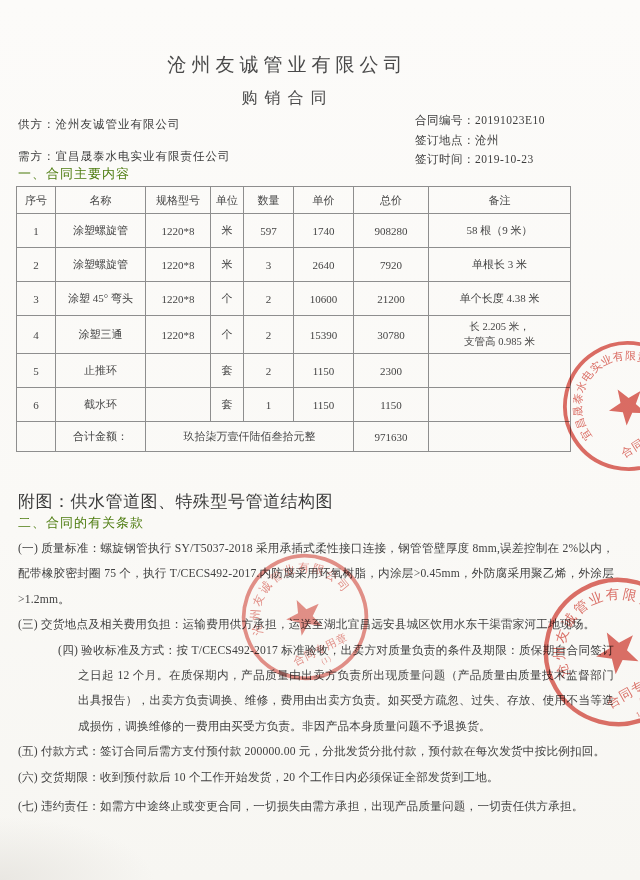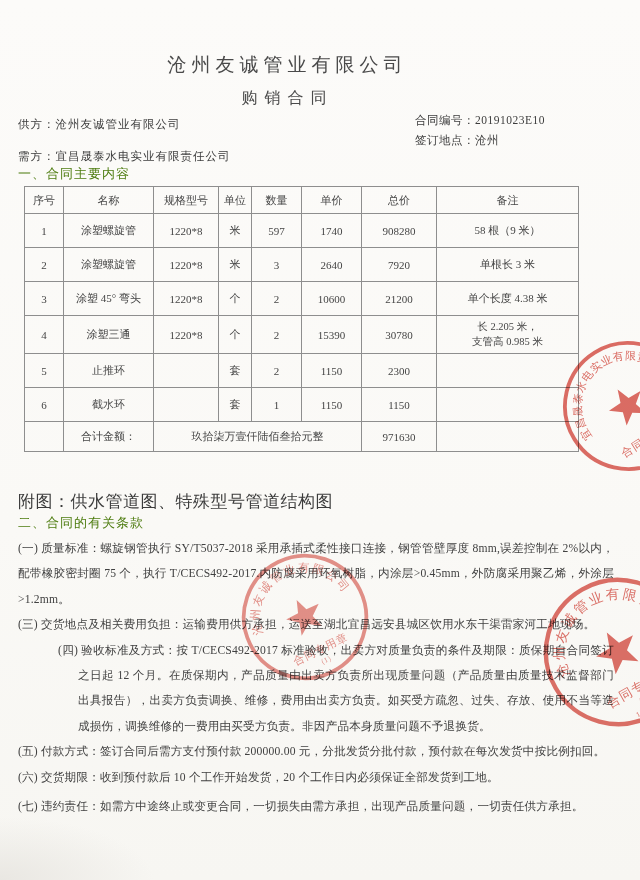"签订时间：2019-10-23" div { html: none -> <div><span>签订时间：</span><span>2019-10-23</span></div> }
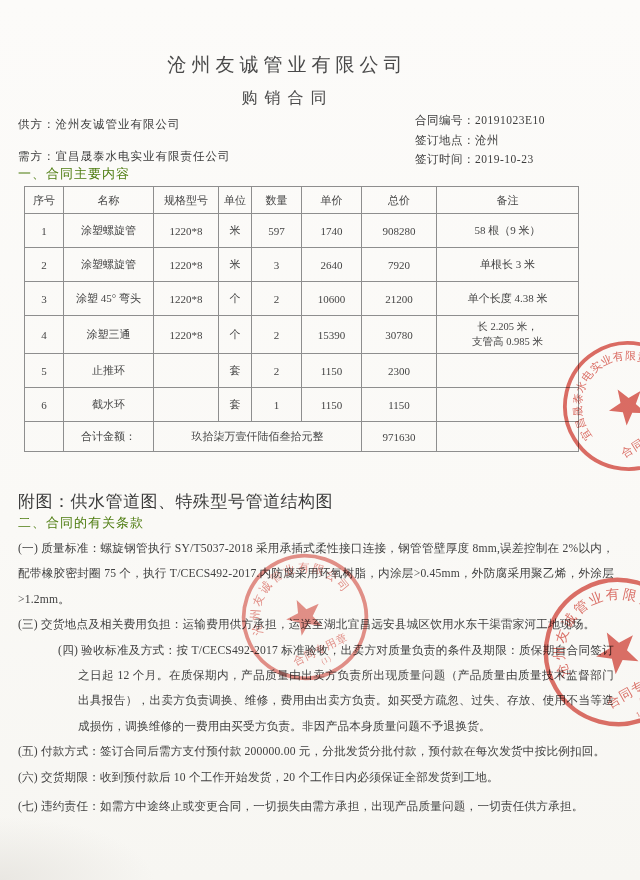"序号" table.items { margin-left: 8px -> none }
